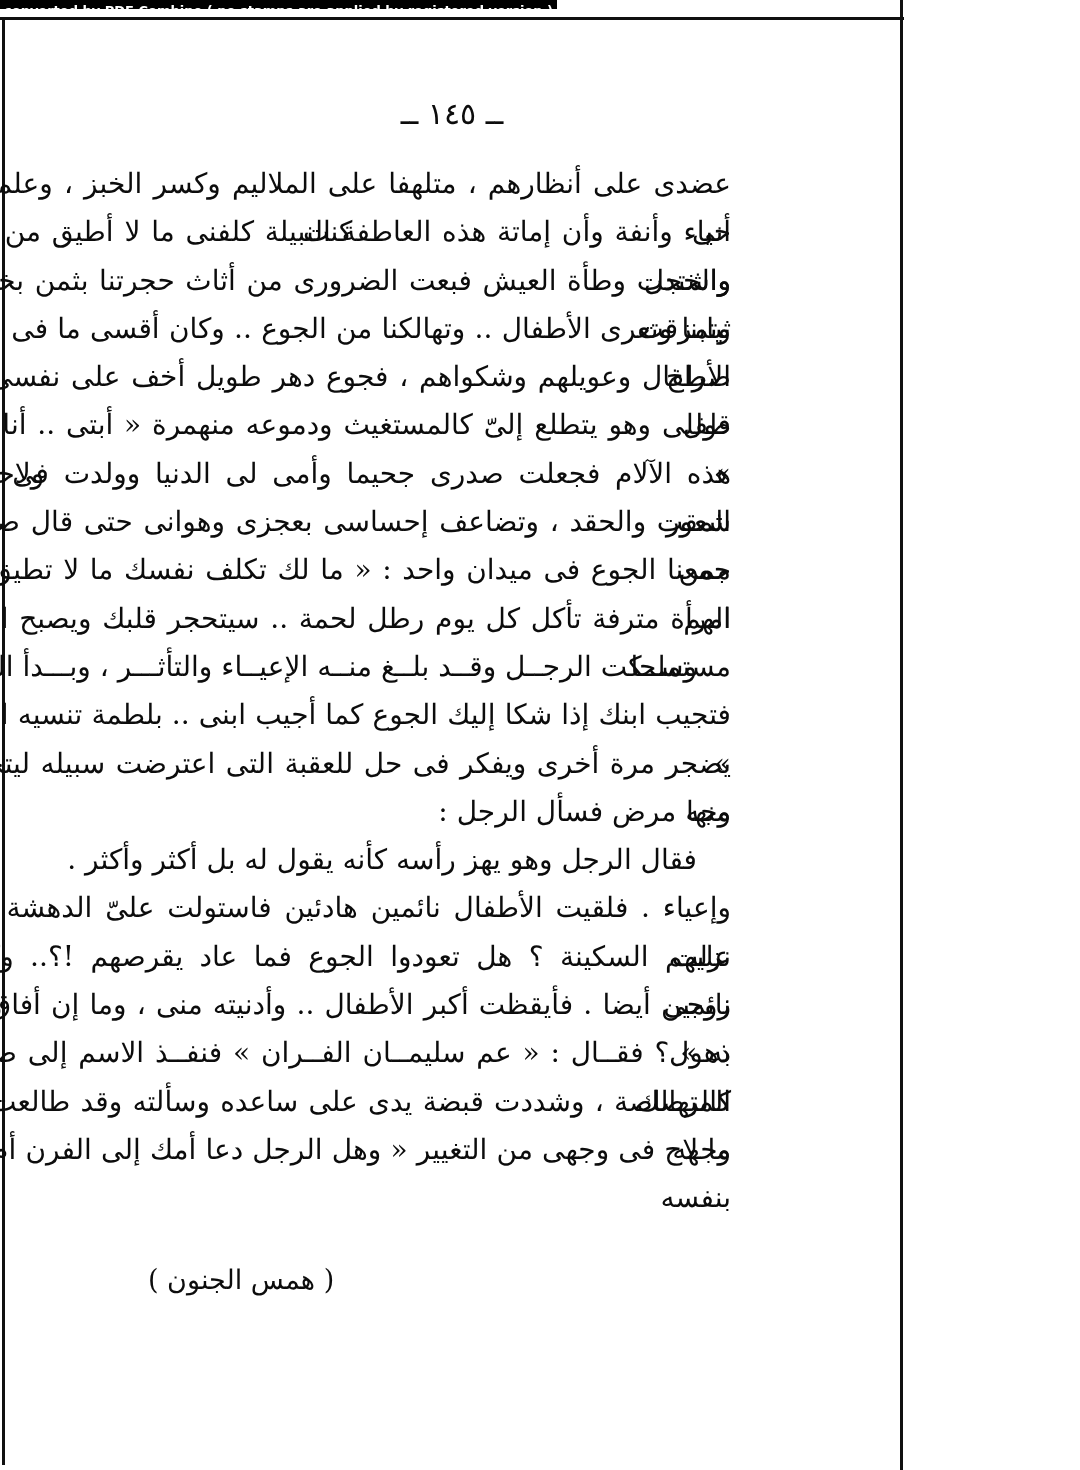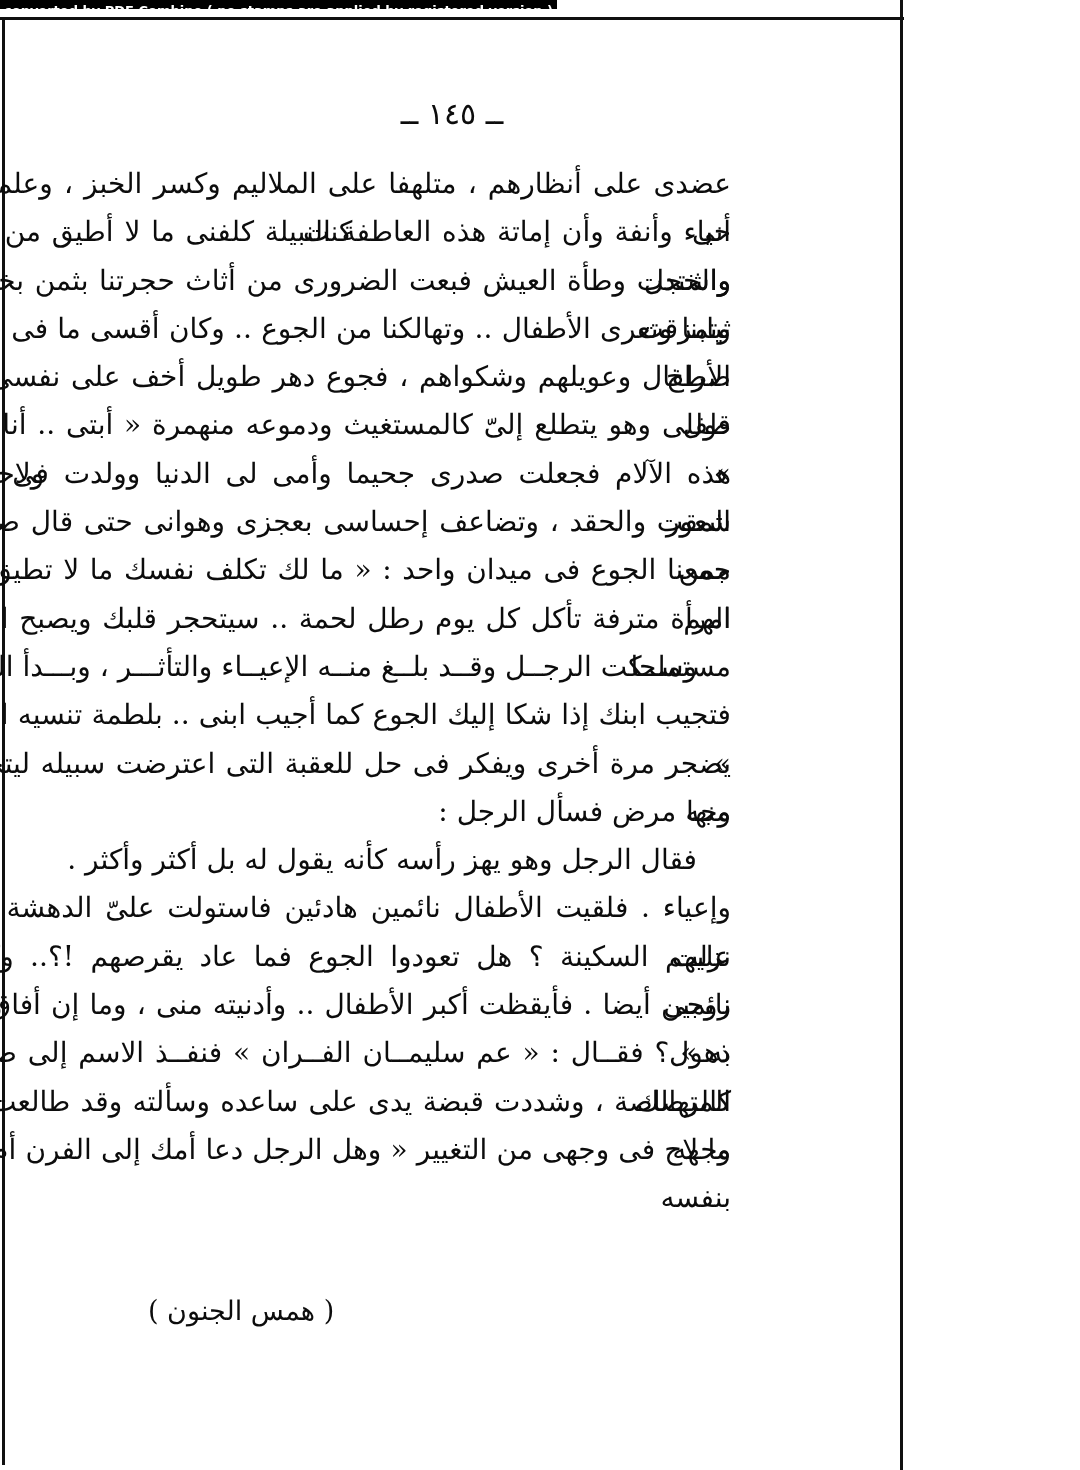"( همس الجنون )" .footer { top: 1295px -> 1264px }
